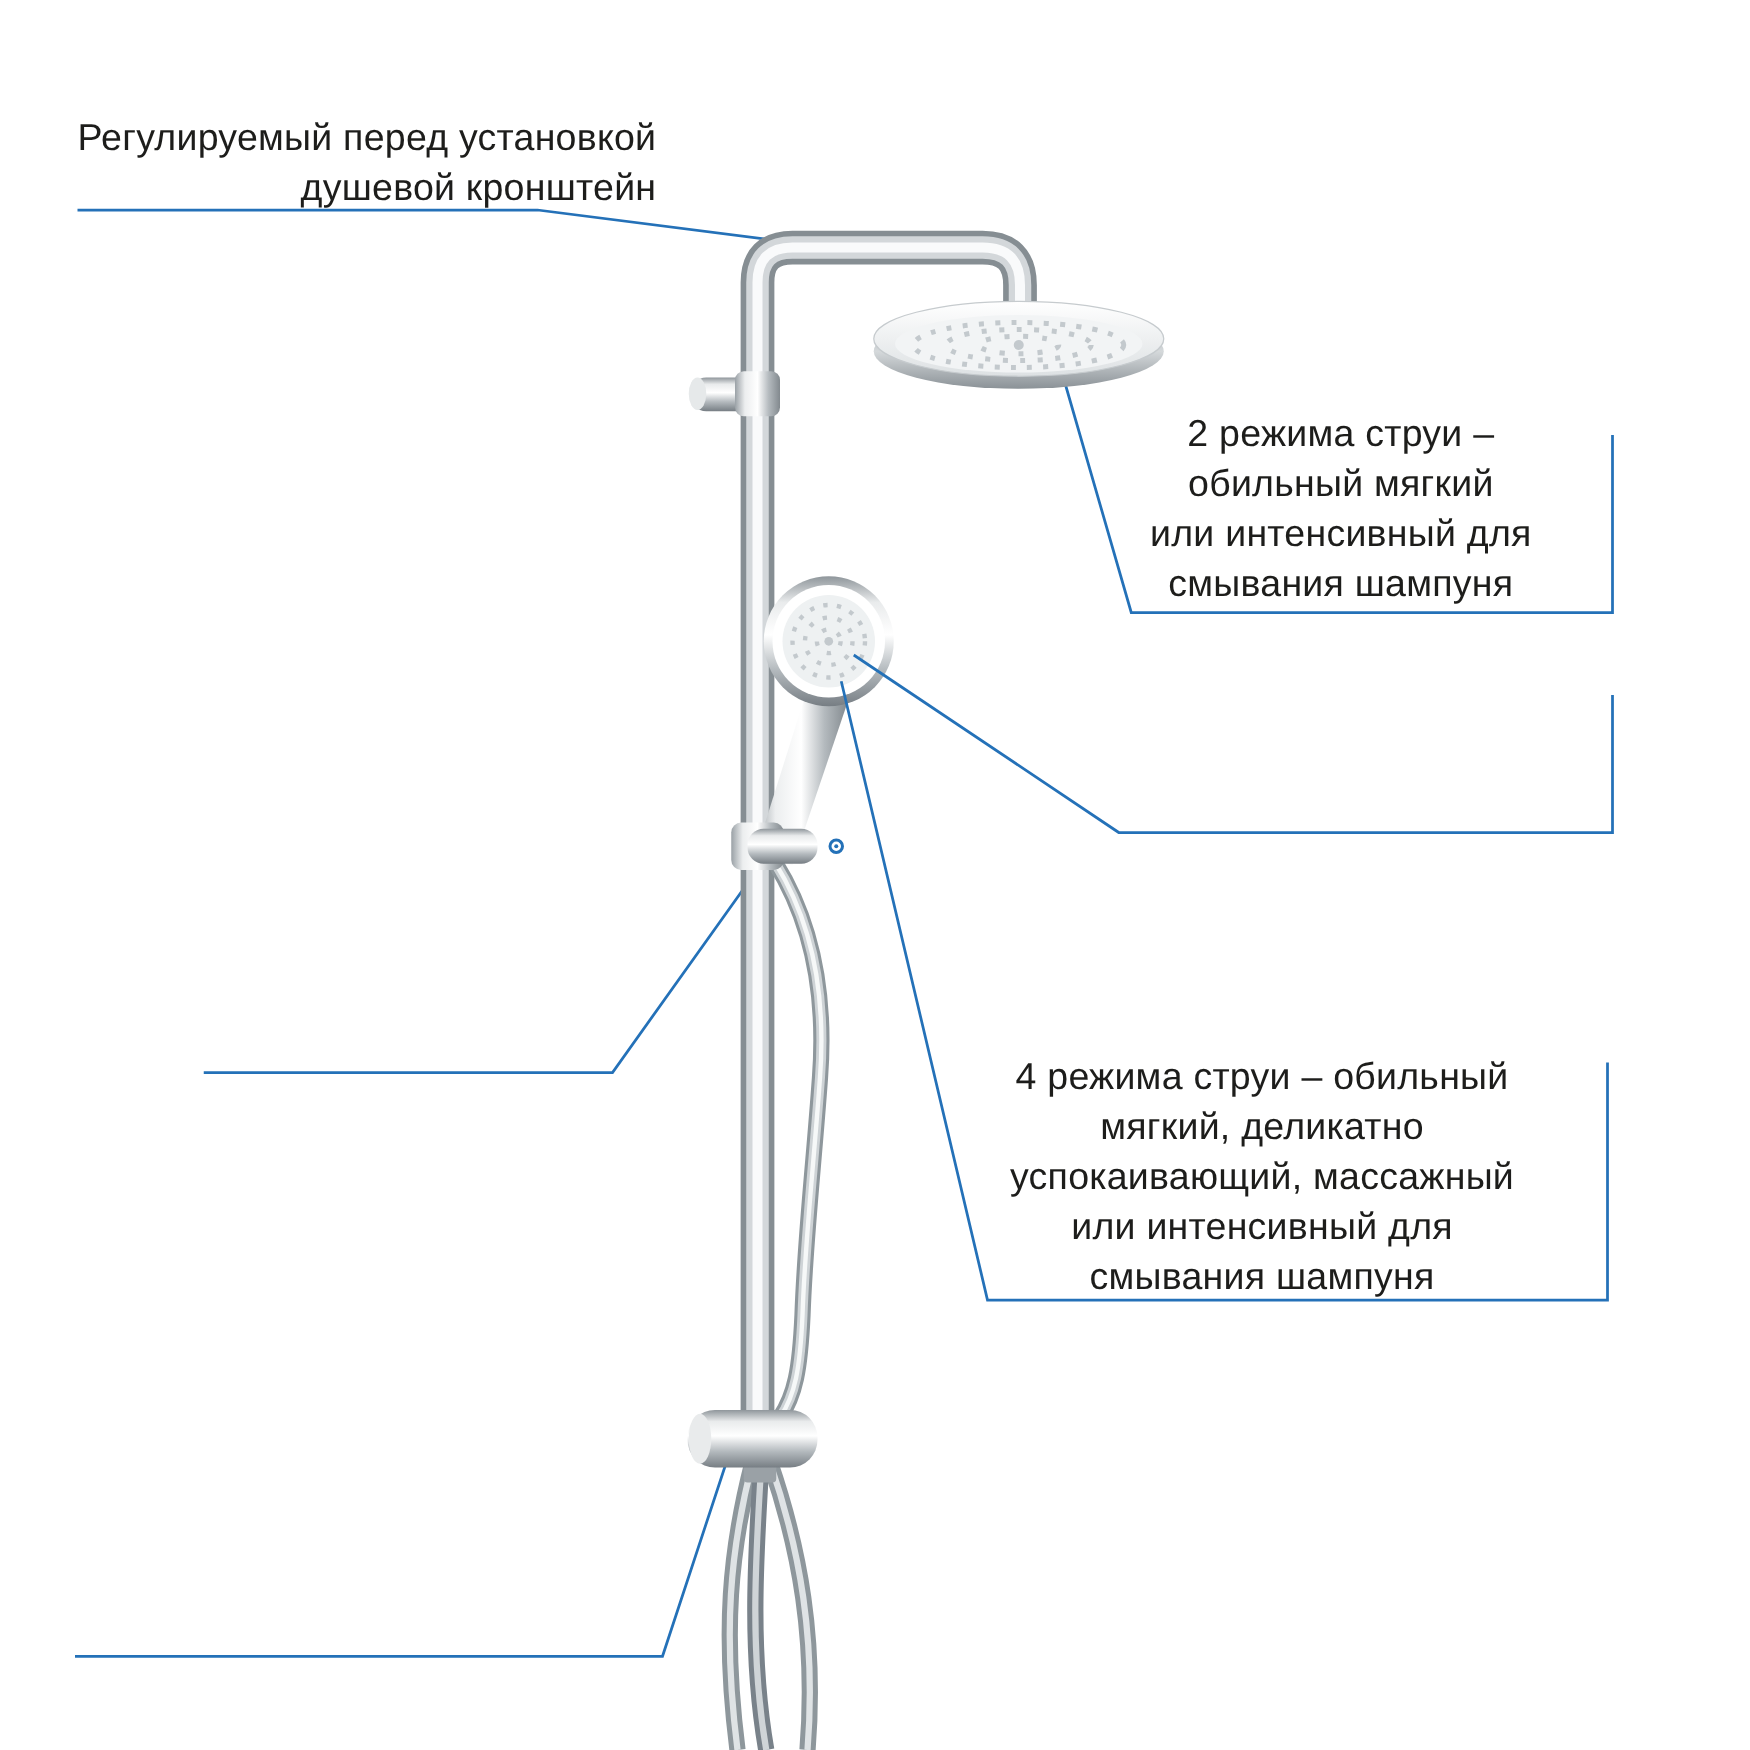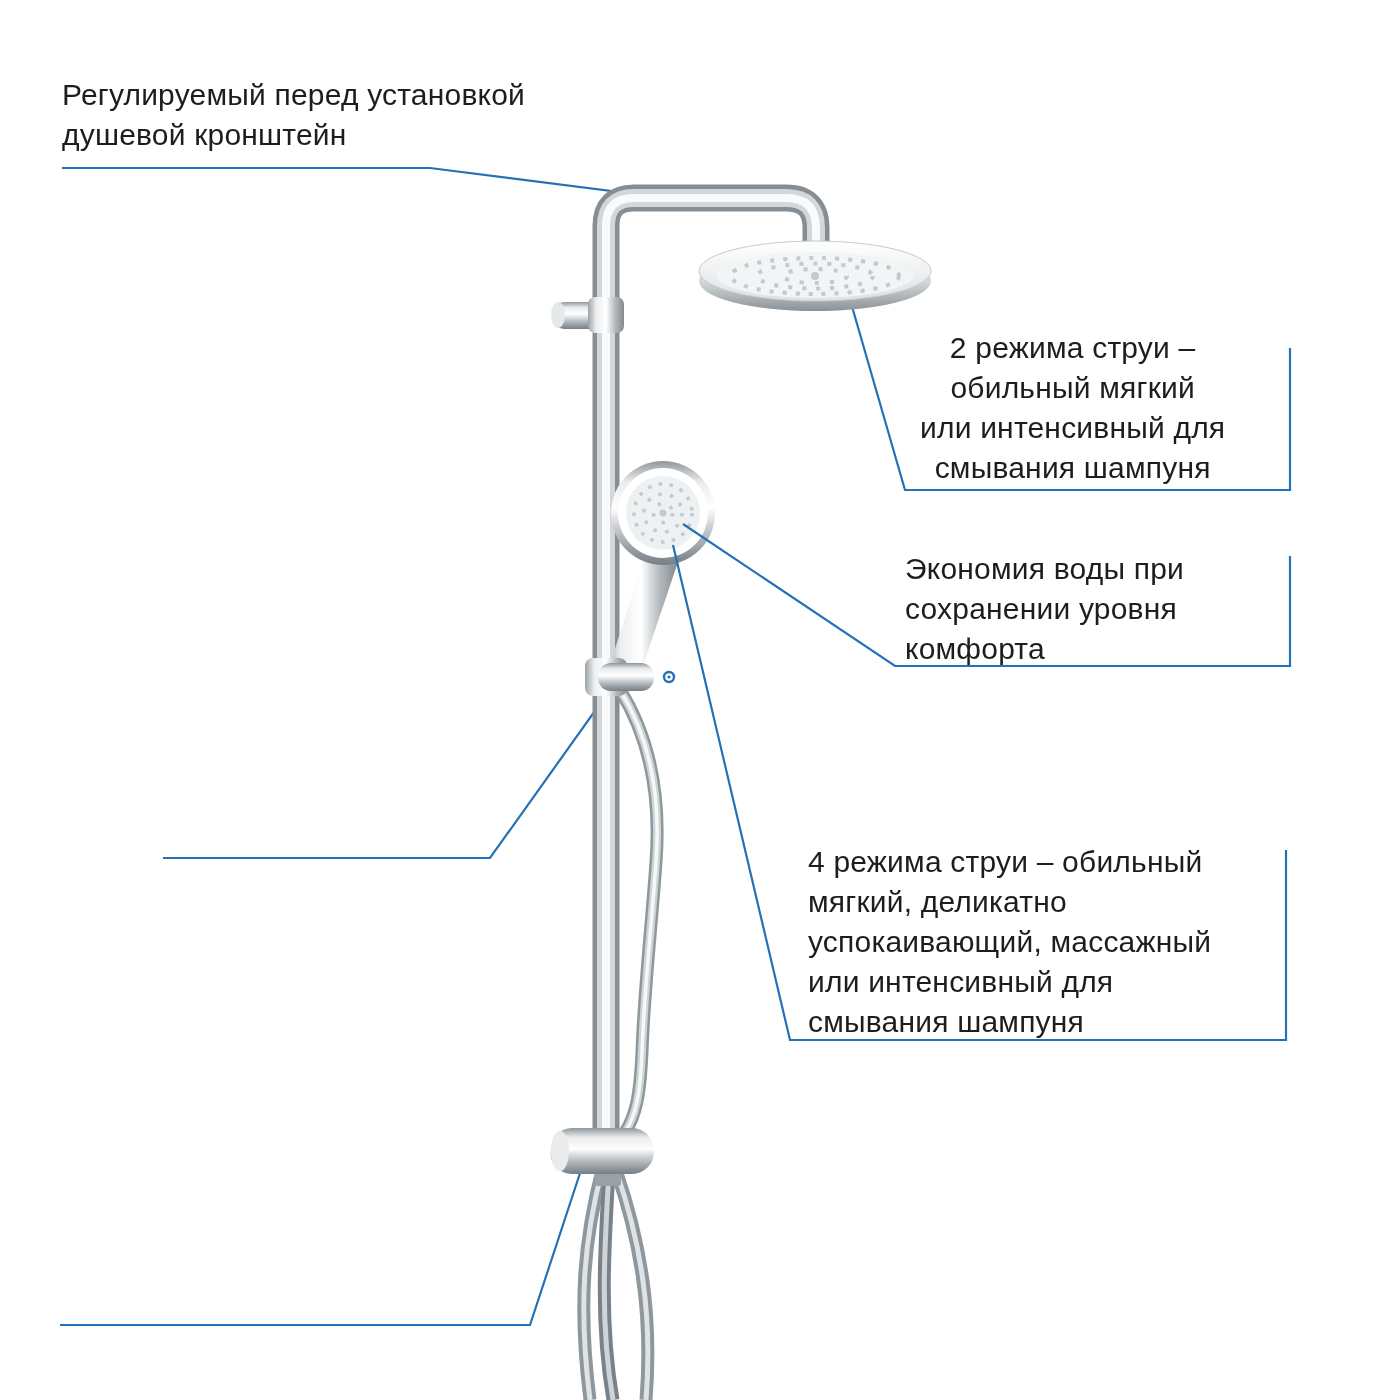"Регулируемый перед установкой" div.ann { text-align: none -> right; top: 75px -> 91px }
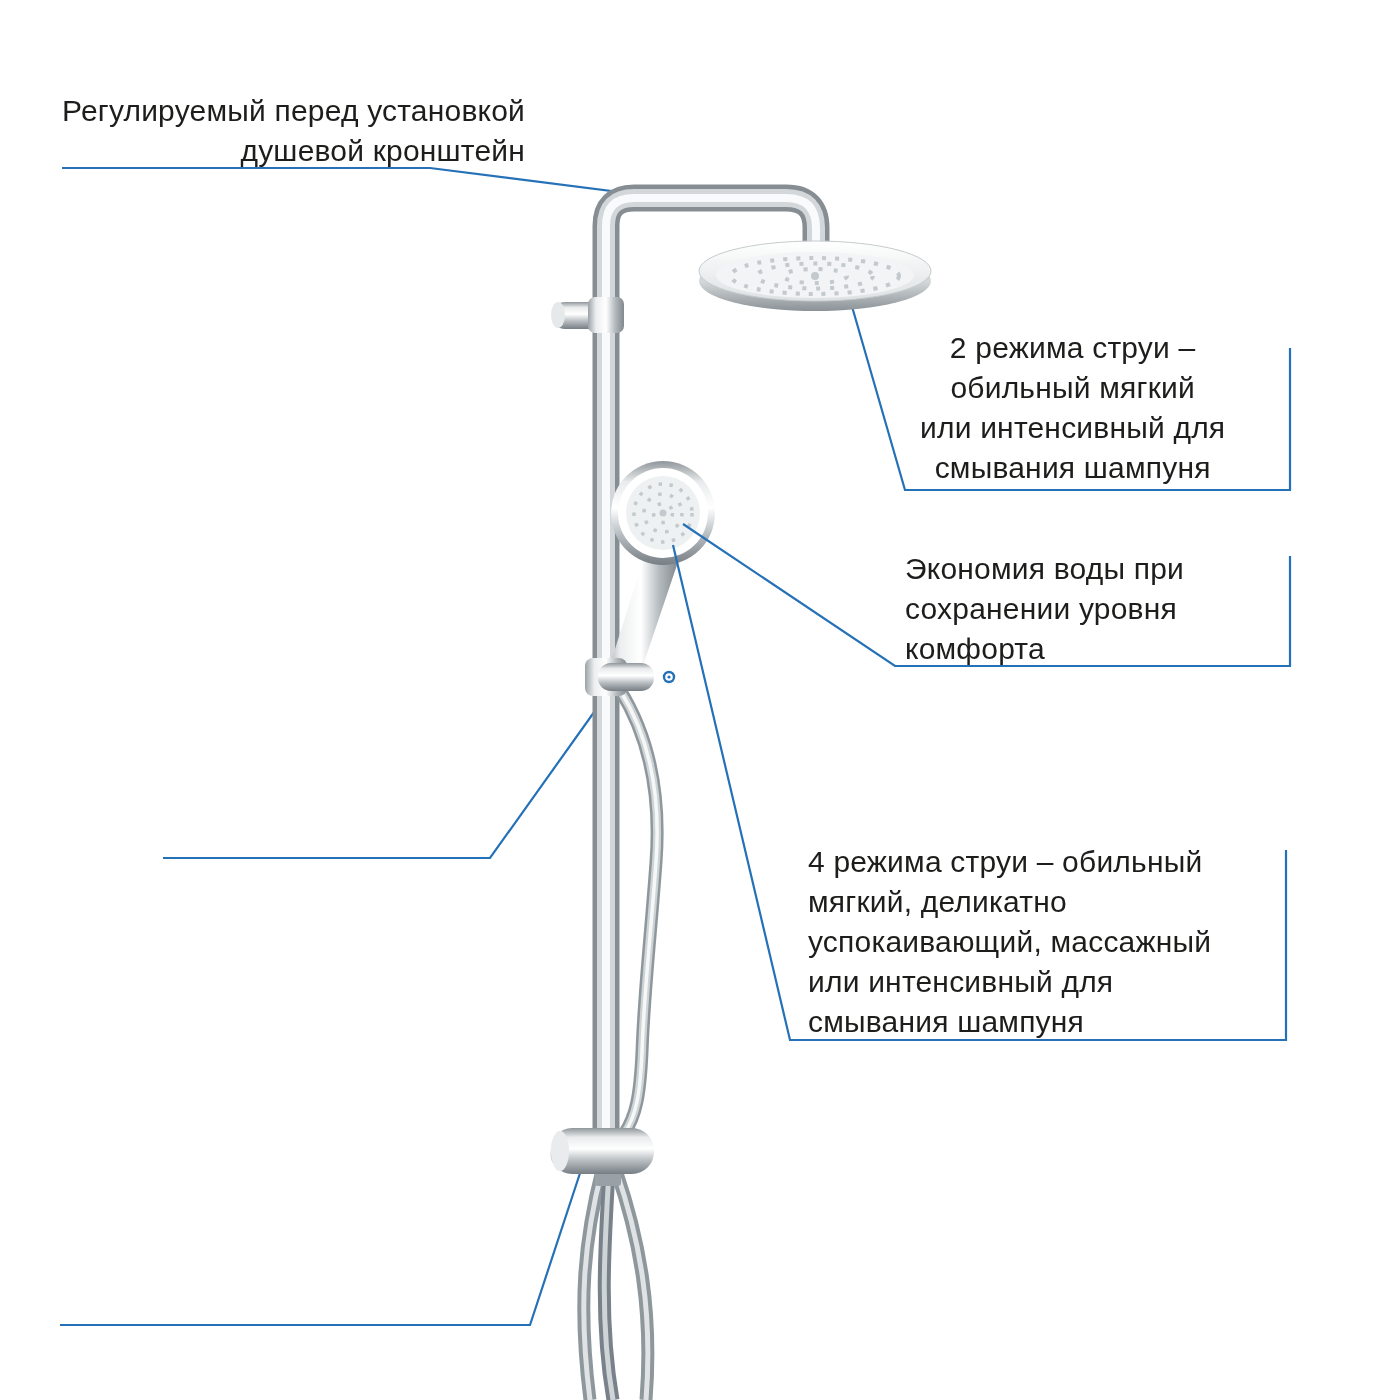"Экономия воды при" div.ann { html: <div>Экономия воды при сохранении уровня комфорта</div> -> none }
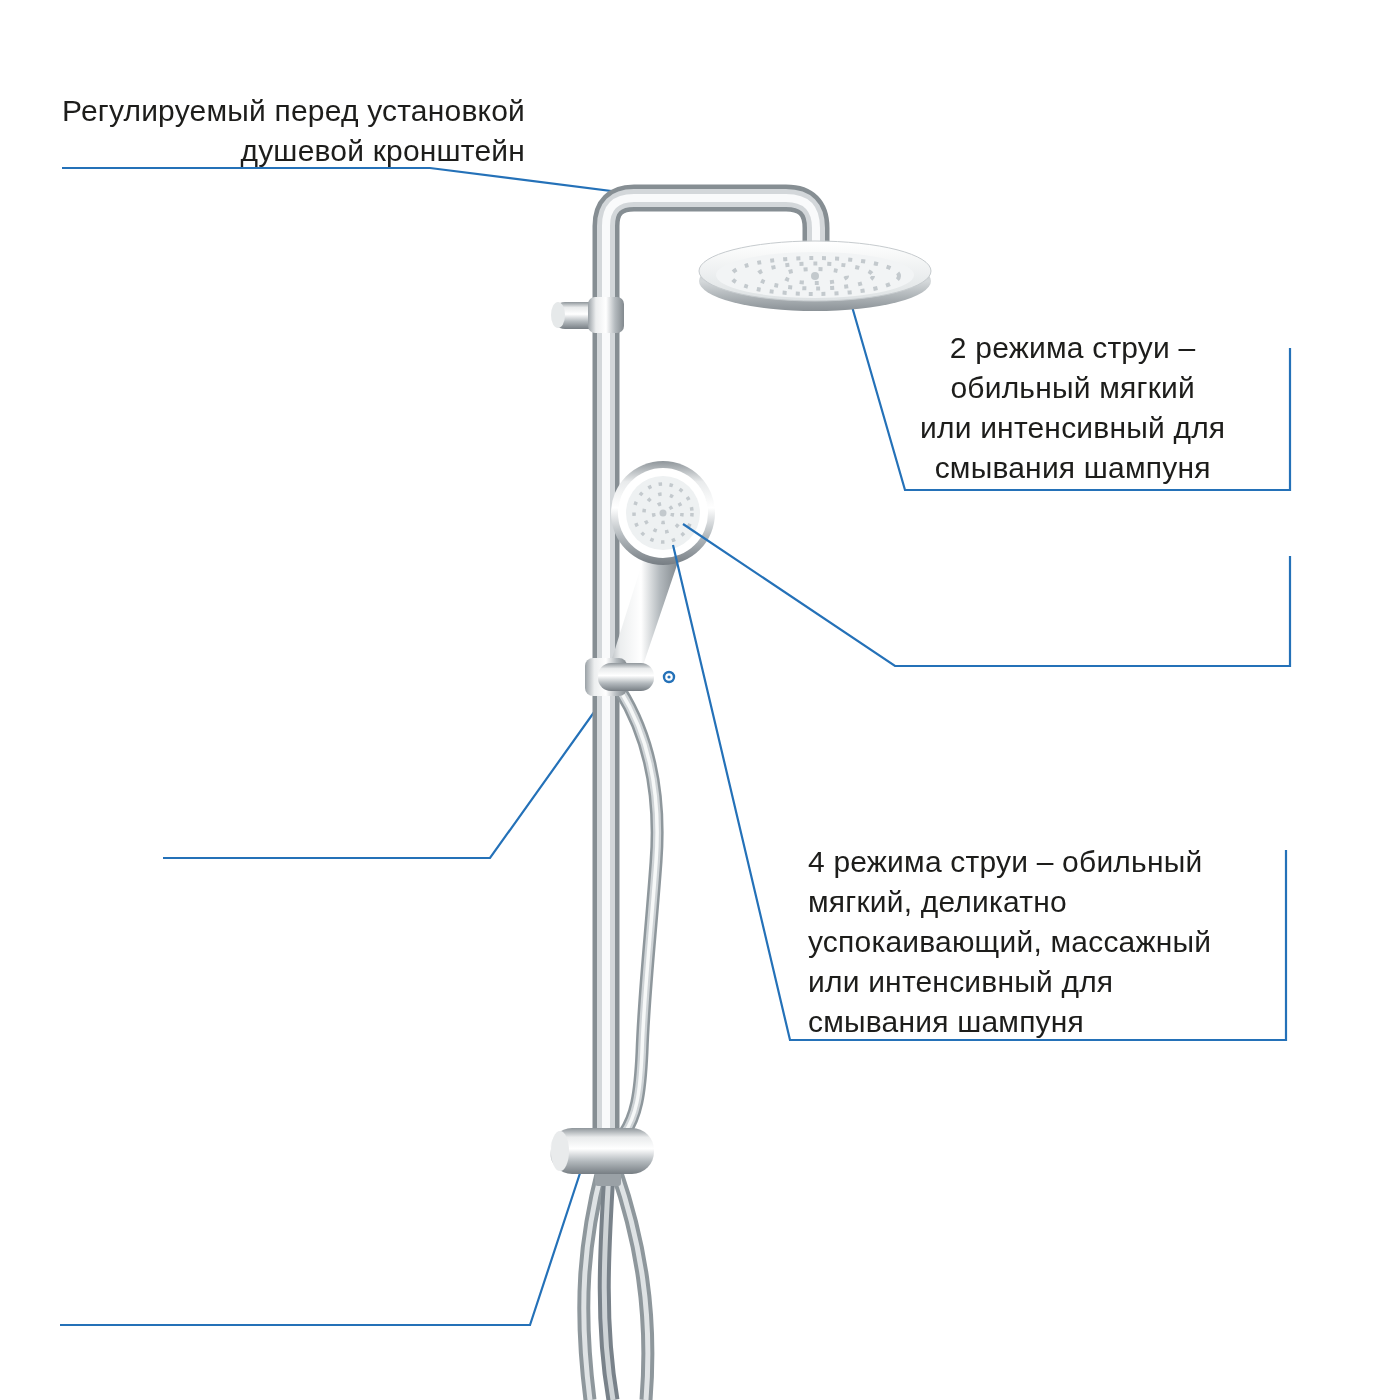"4 режима струи – обильный" div.ann { text-align: none -> center }
